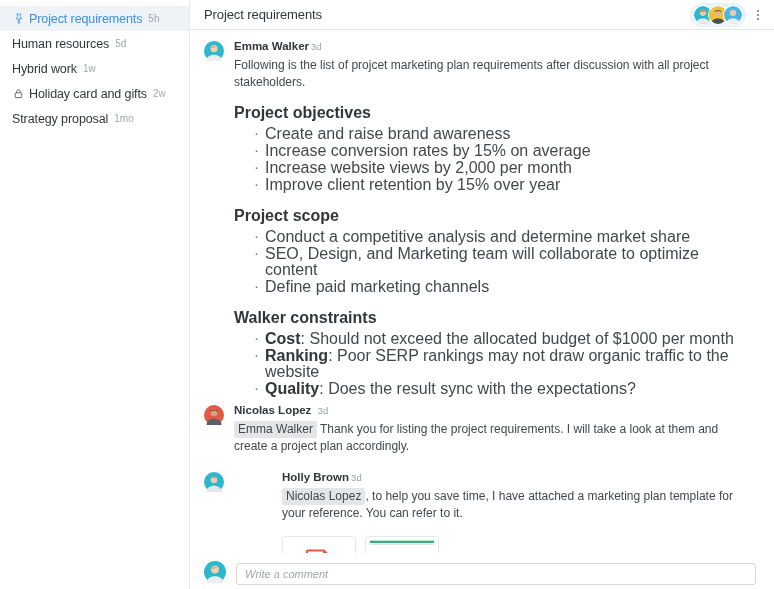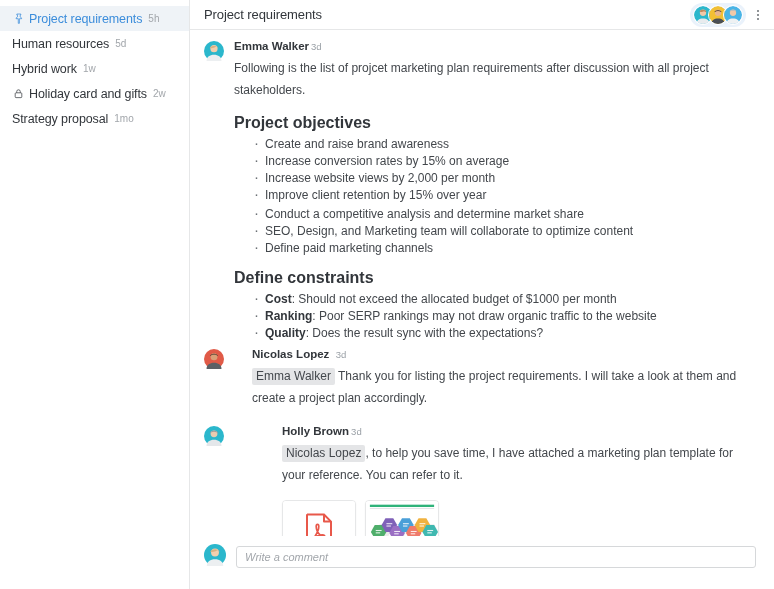"Following is the list of" .para { line-height: 22px -> 17px }
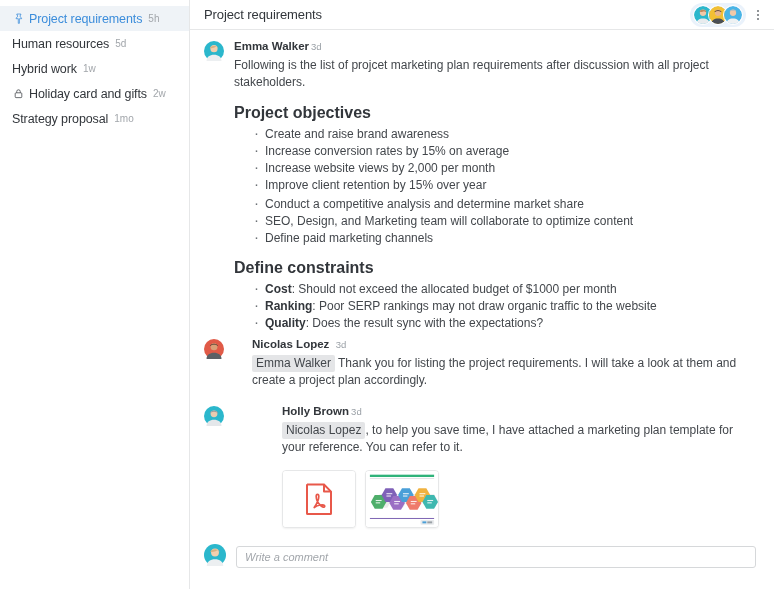"Create and raise brand awareness" ul.blist li { font-size: 12px -> 16px }
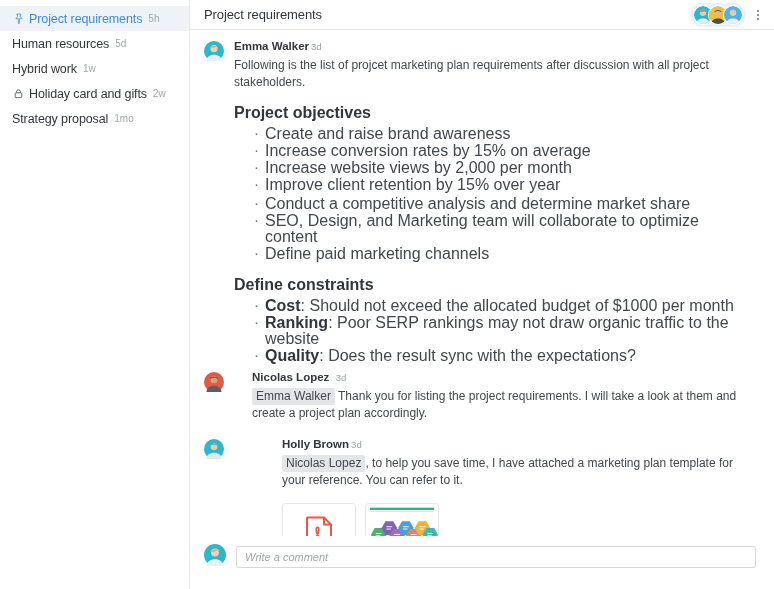"Project scope" div.sec-title { html: none -> <div>Project scope</div> }
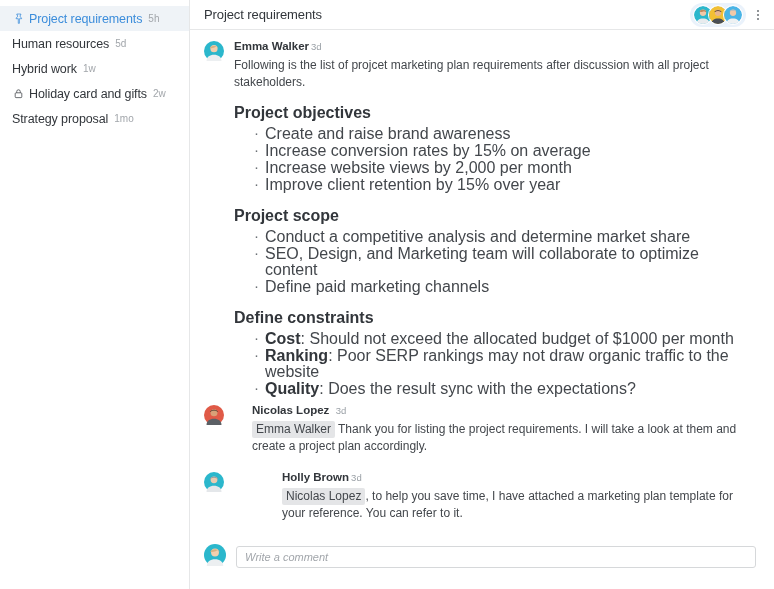"Define constraints" div.sec-title { text: Define -> Walker }
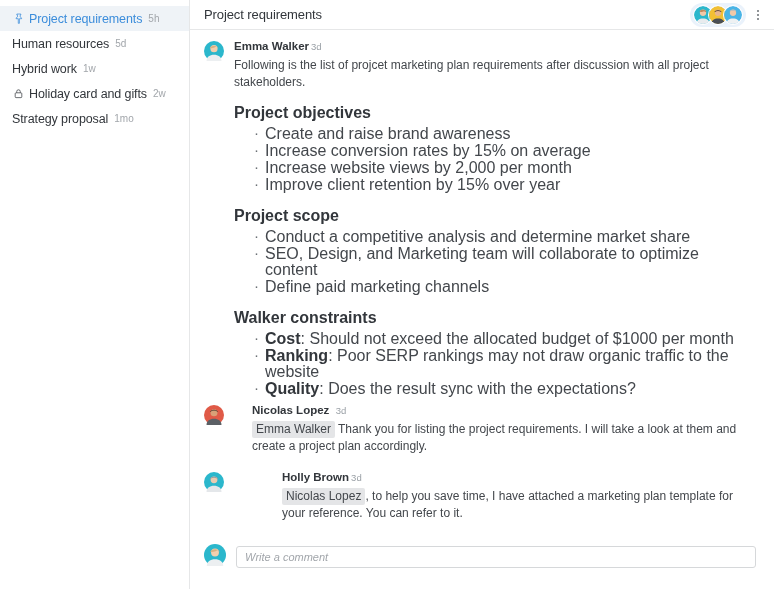"Nicolas Lopez 3d" div.post { gap: 18px -> none }
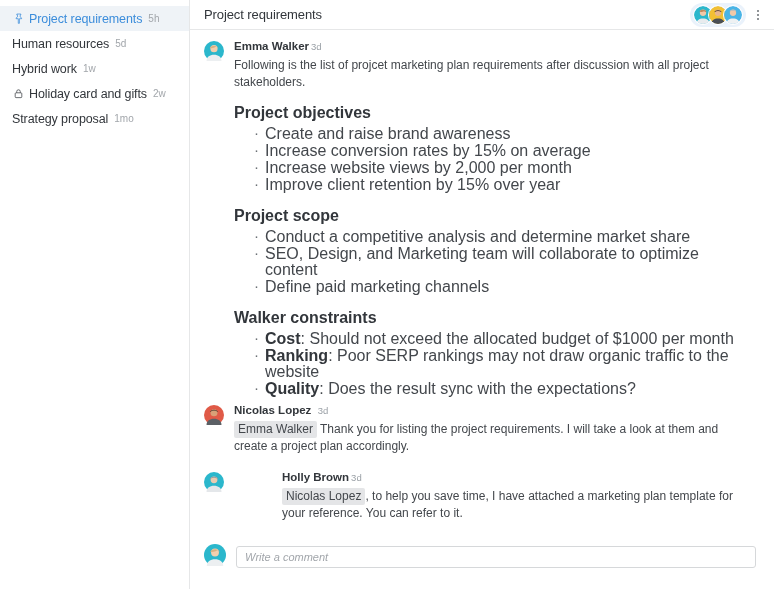"Write a comment" #composer { padding: 8px 18px 19px 14px -> 8px 18px 2px 14px }
